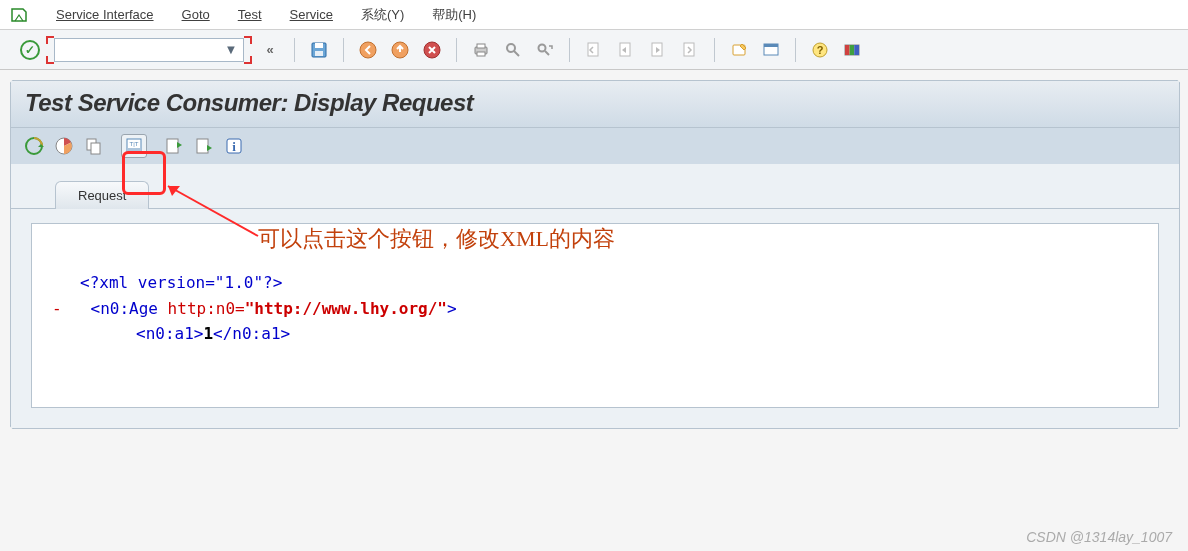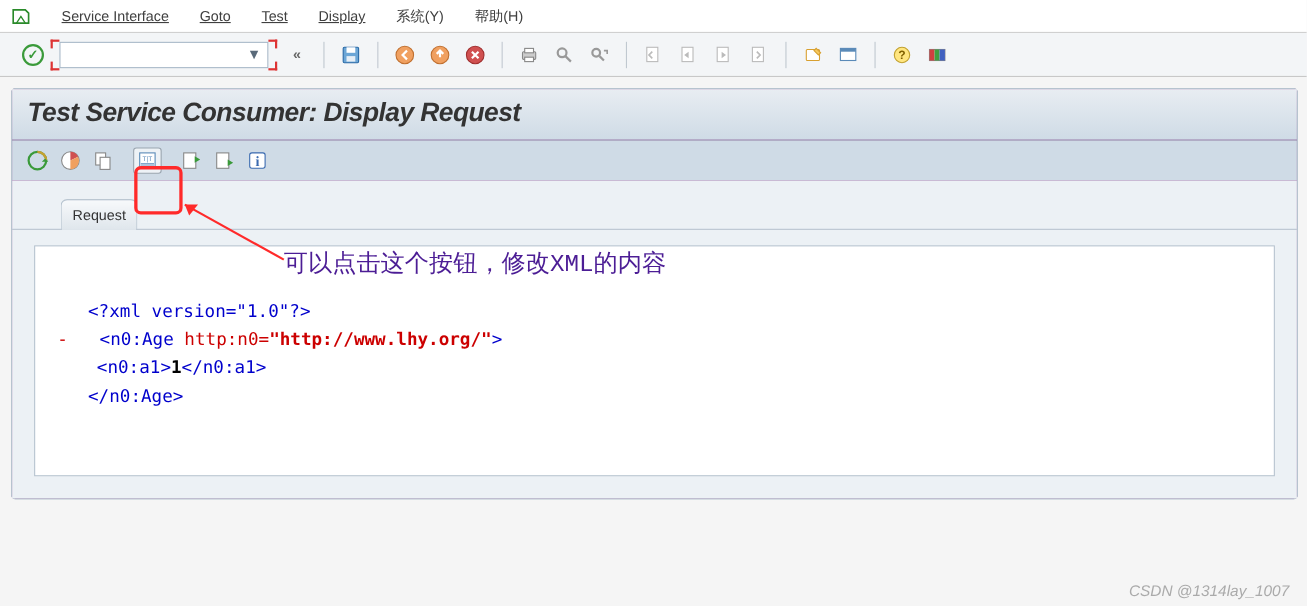"Display" span { text: Display -> Service }
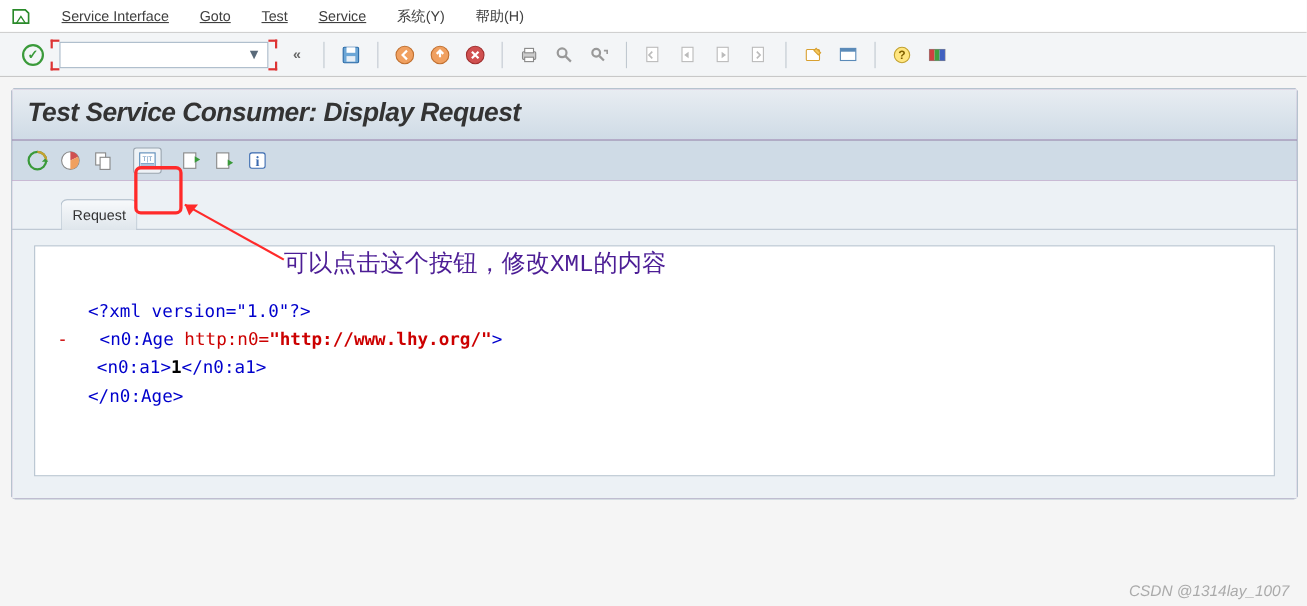"Test Service Consumer: Display Request" .content-wrap { background: #701a75 -> #0c4a6e }
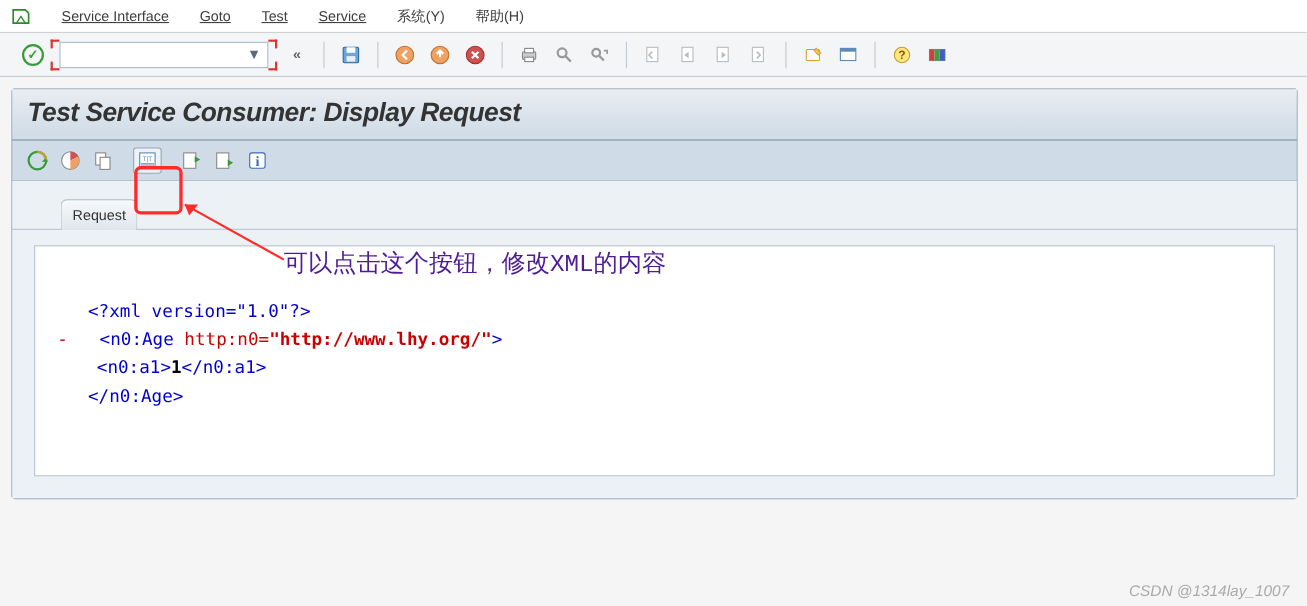"Request" .tab { padding: 6px 10px -> 6px 22px }
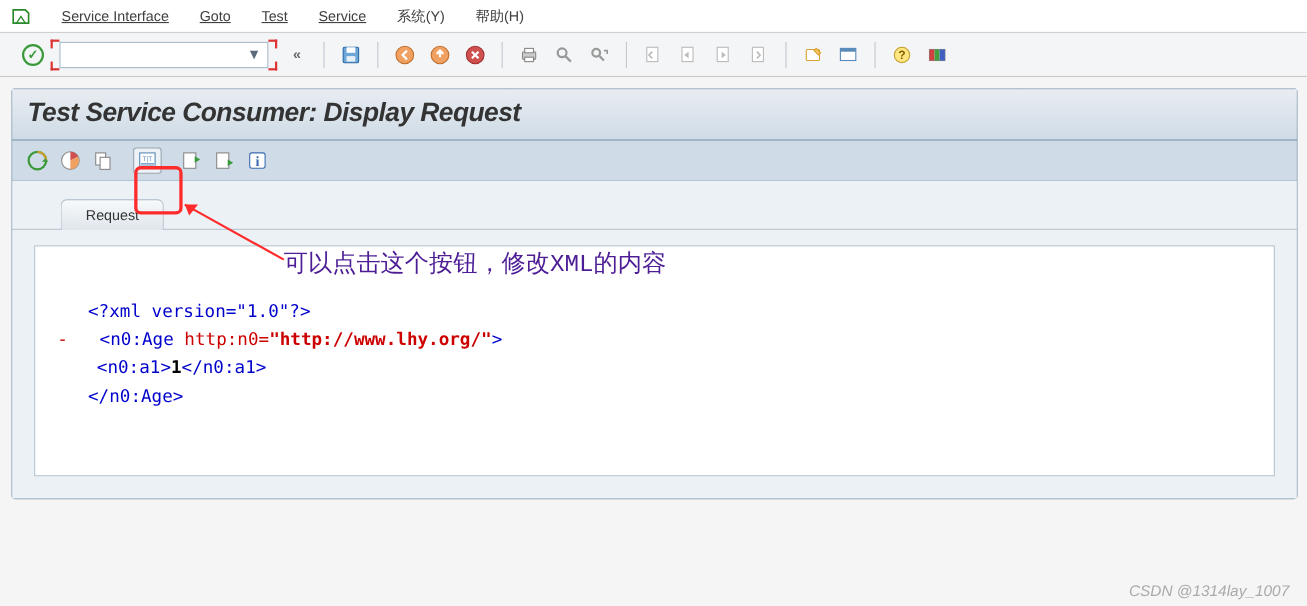"可以点击这个按钮，修改XML的内容" .annotation { color: #4c1d95 -> #c2410c; font-family: Liberation Mono, monospace -> Liberation Serif, serif }
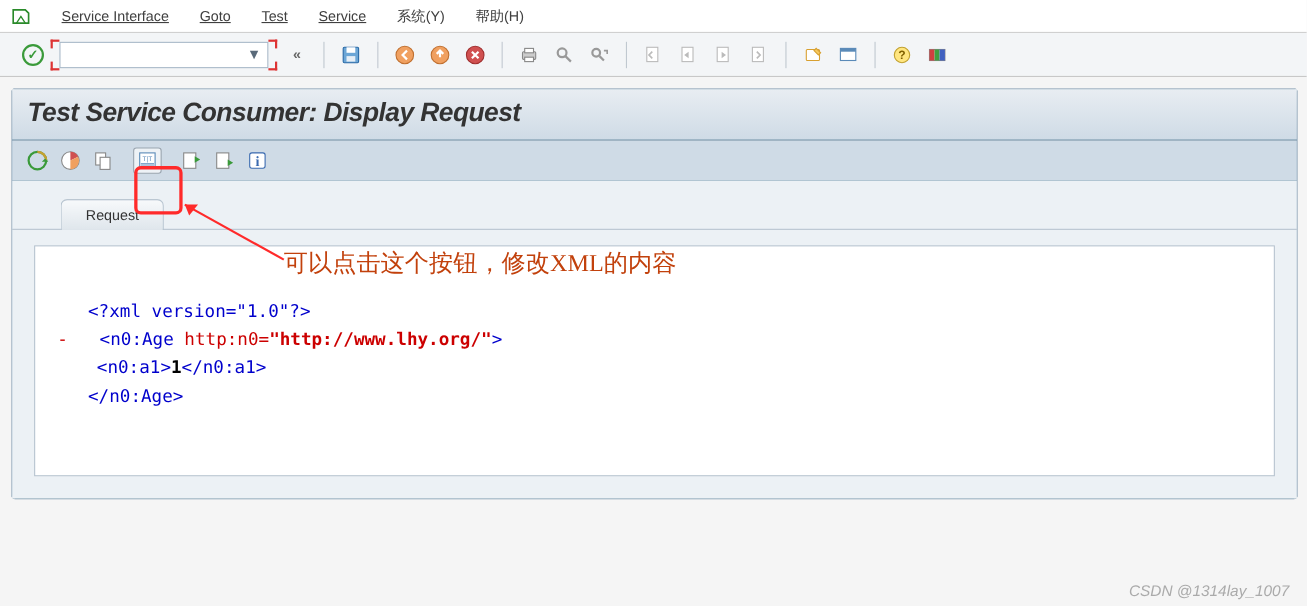"<n0:a1>1</n0:a1>" .ind2 { margin-left: 36px -> 84px }
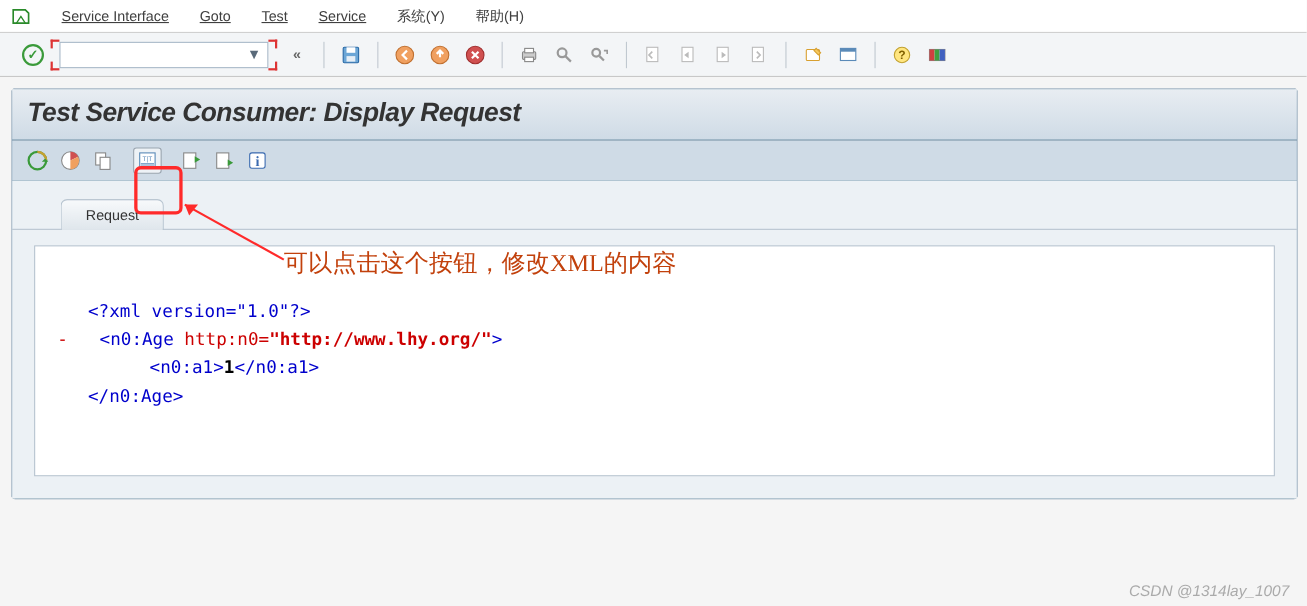"</n0:Age>" div.ind1 { html: <div><span>&lt;/n0:Age&gt;</span></div> -> none }
